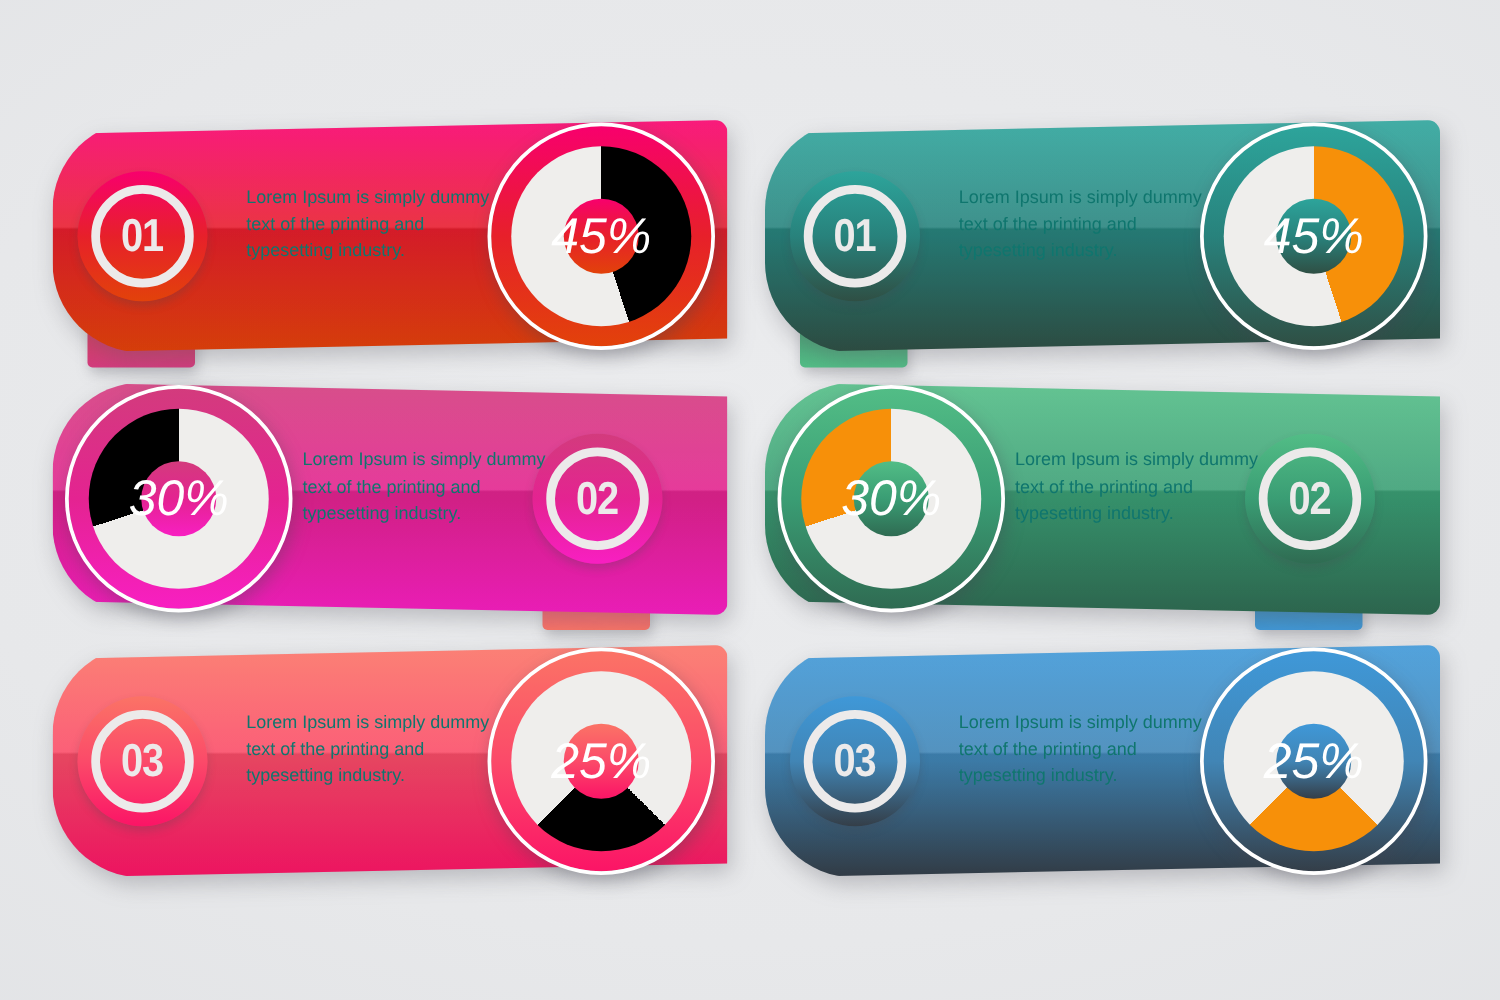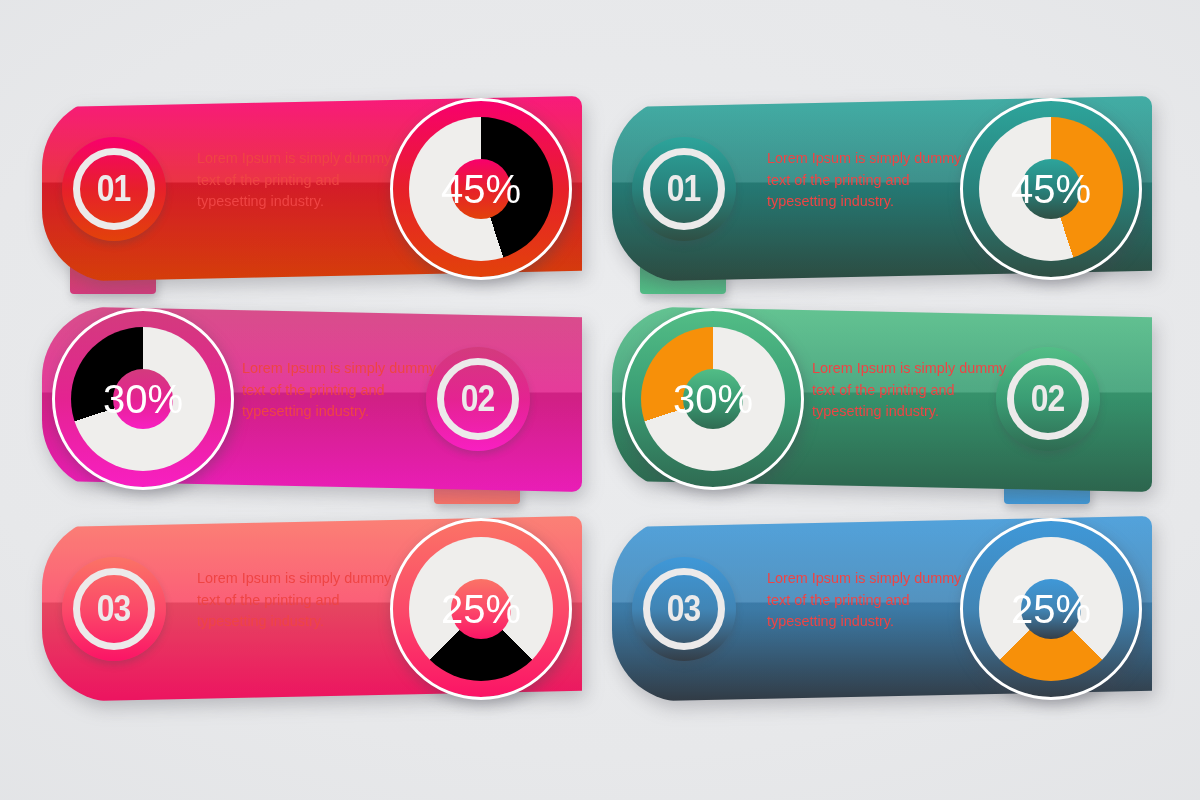"Lorem Ipsum is simply dummy" .btext { color: #ef4444 -> #0f766e }
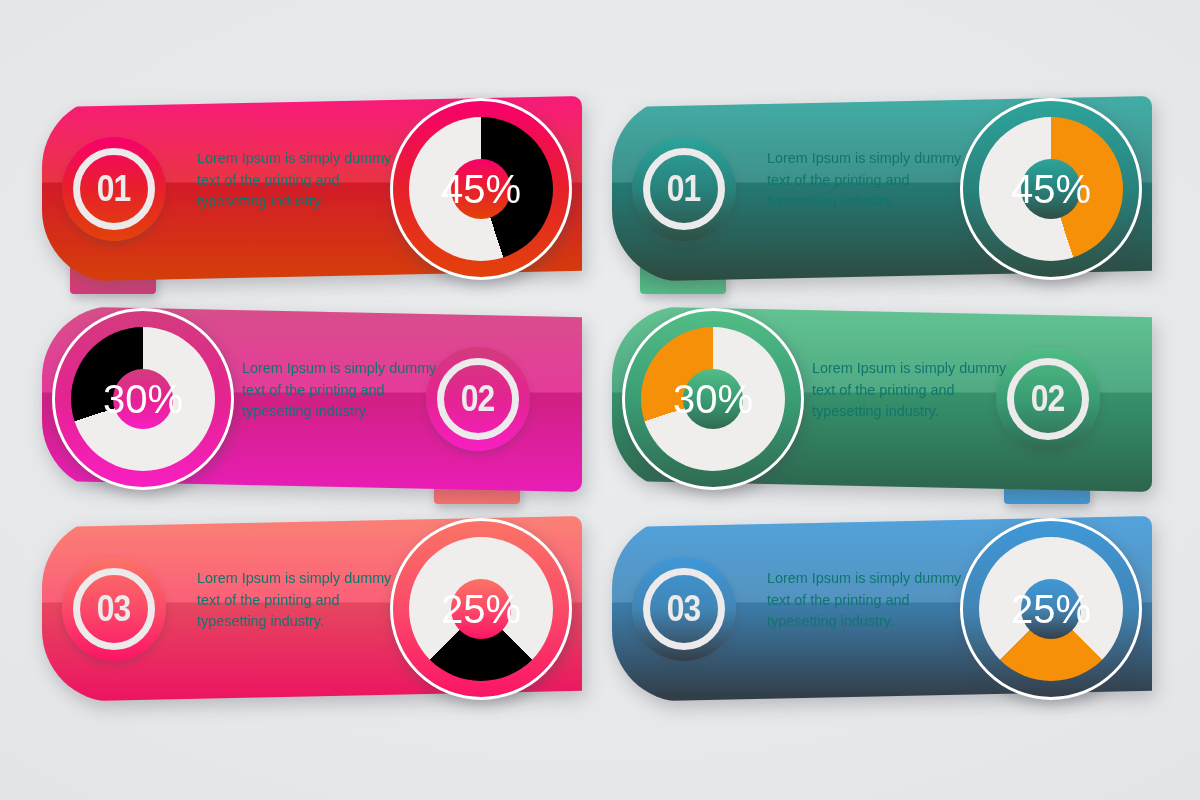"45%" .donut-arc { font-style: none -> italic }
